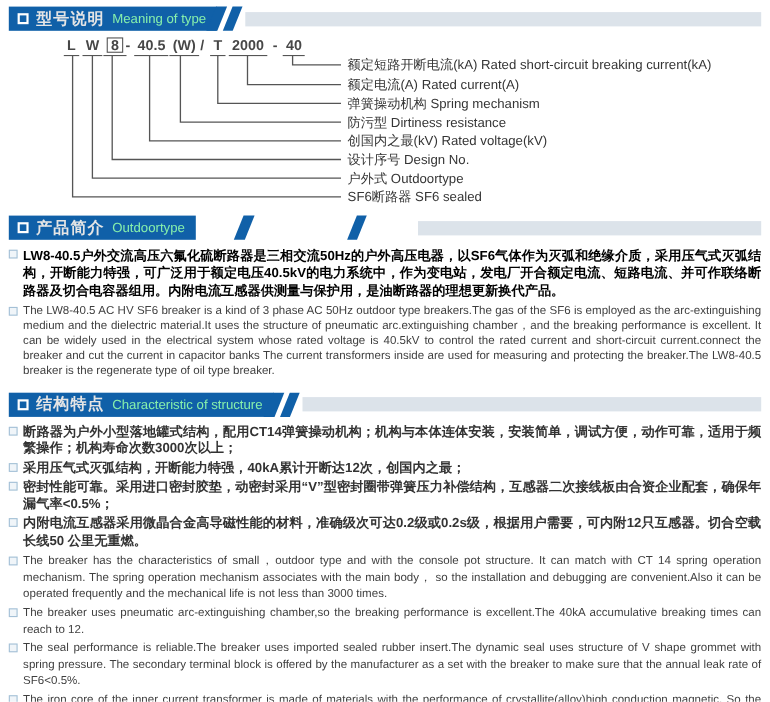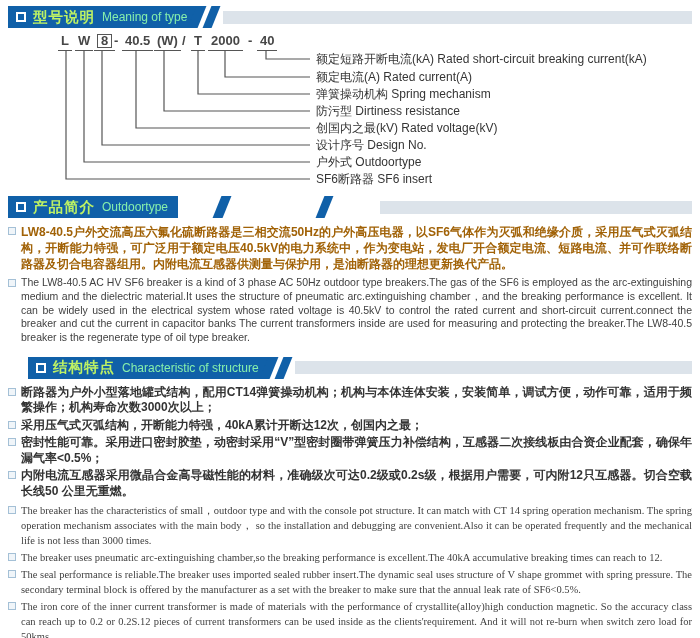"型号说明" .hdr-zh { color: #bef264 -> #e5e5e5 }
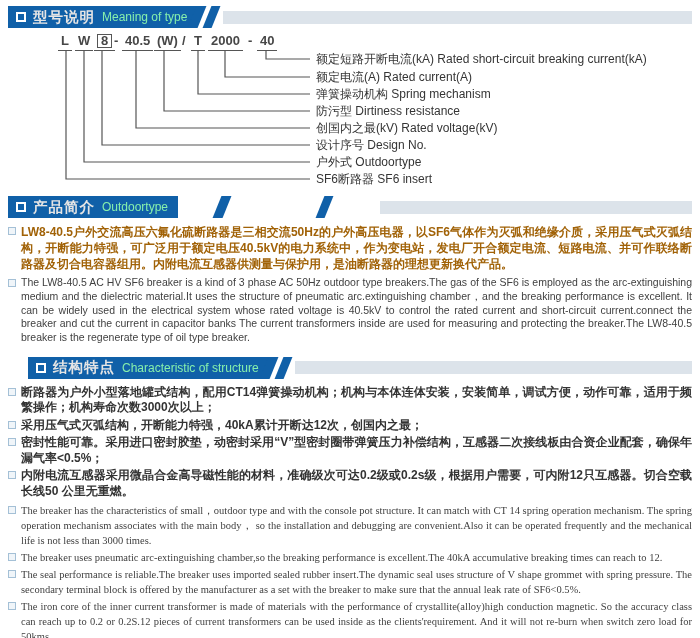"SF6断路器 SF6 insert" div.dlabel { text: insert -> sealed }
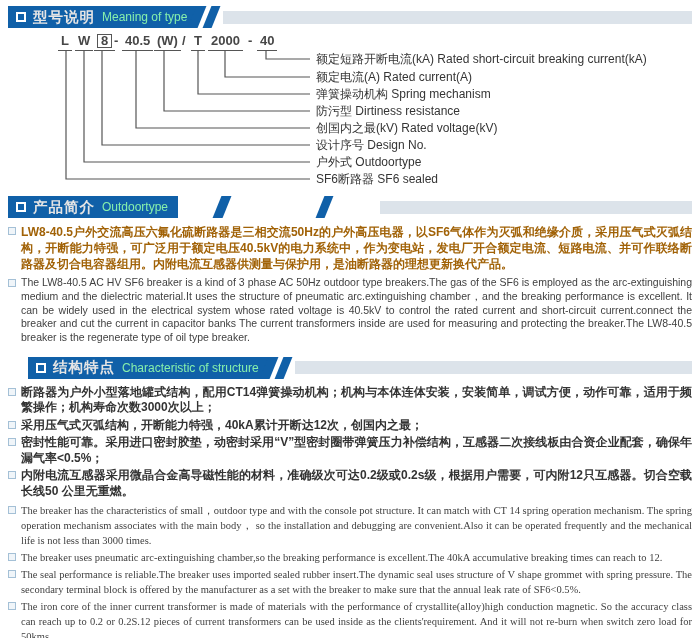"LW8-40.5户外交流高压六氟化硫断路器是三相交流50Hz的户外高压电器，以S" .zh-text { color: #a16207 -> #000000 }
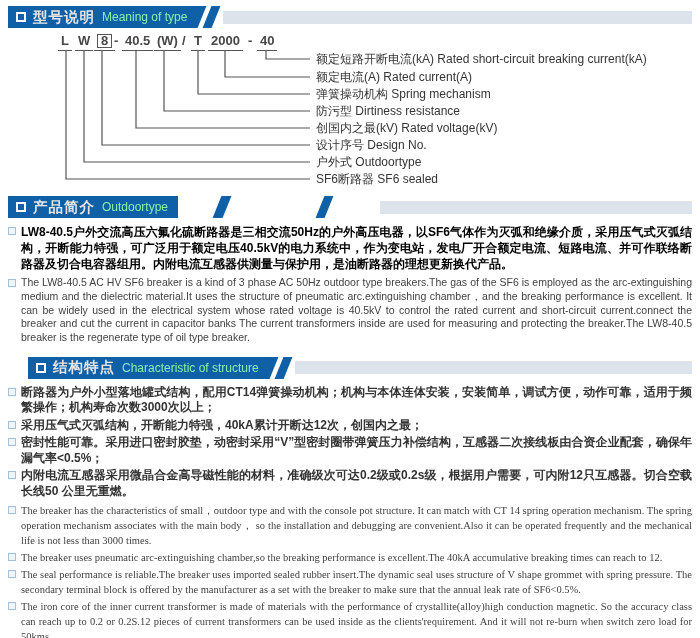"结构特点" .mt12 { margin-left: 20px -> none }
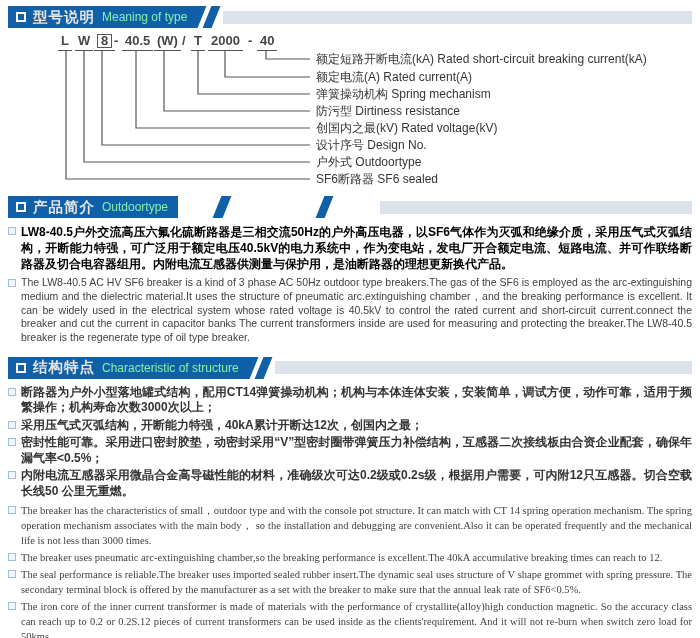"The breaker has the characteristics" .struct-en { font-family: Liberation Serif, serif -> none }
